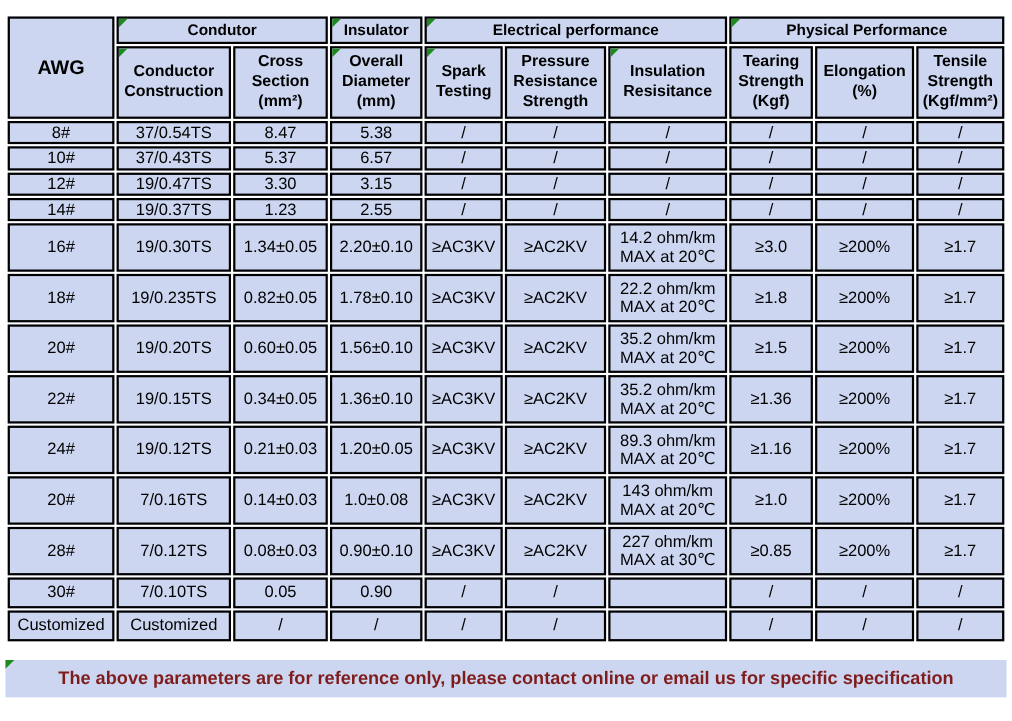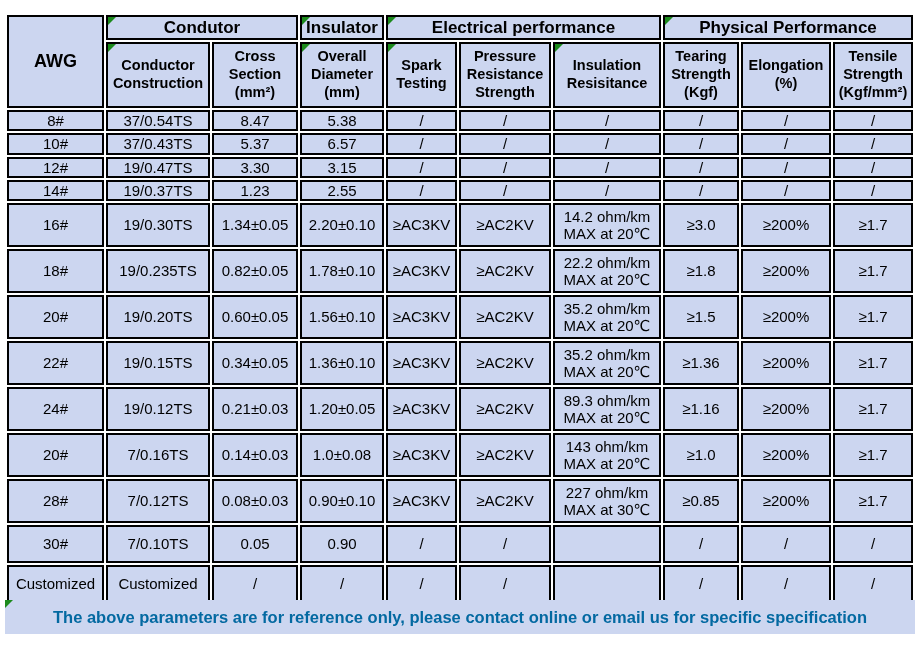"Condutor" th.grp { font-size: 17px -> 14px }
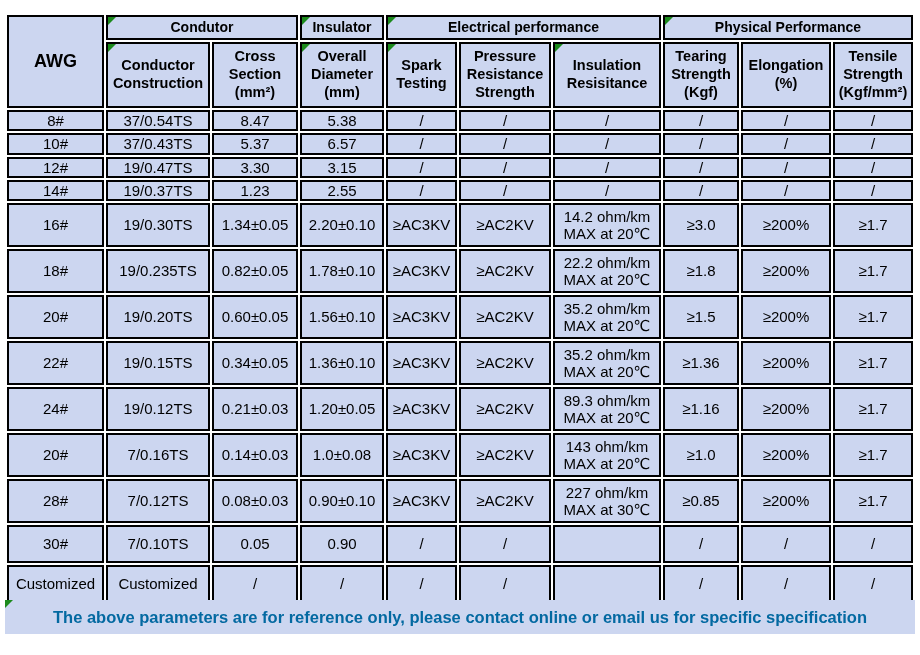"30#" tr.r-md td { height: 38px -> 28px }
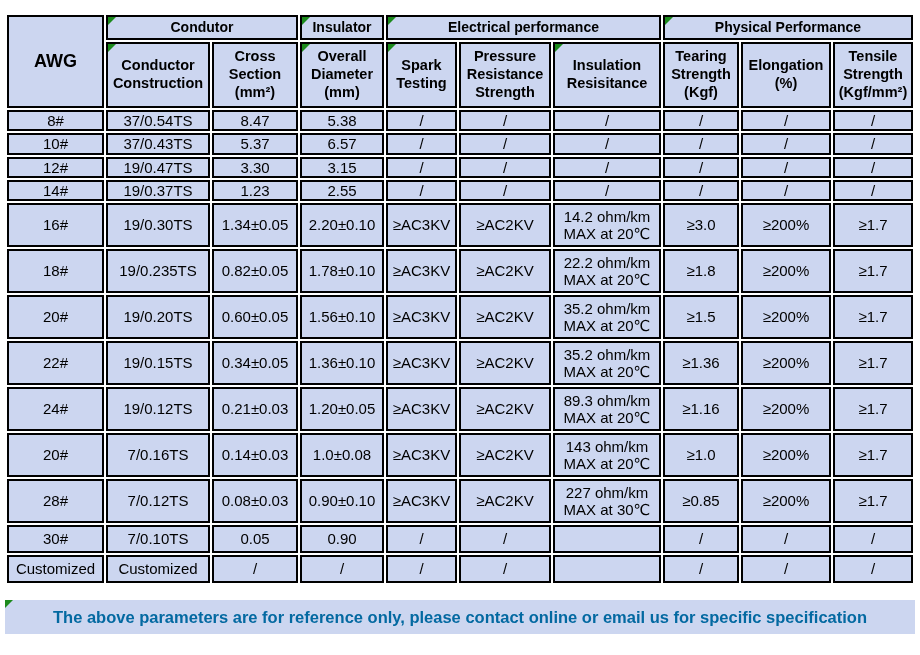"The above parameters are for" .footer { color: #0369a1 -> #7f1d1d }
